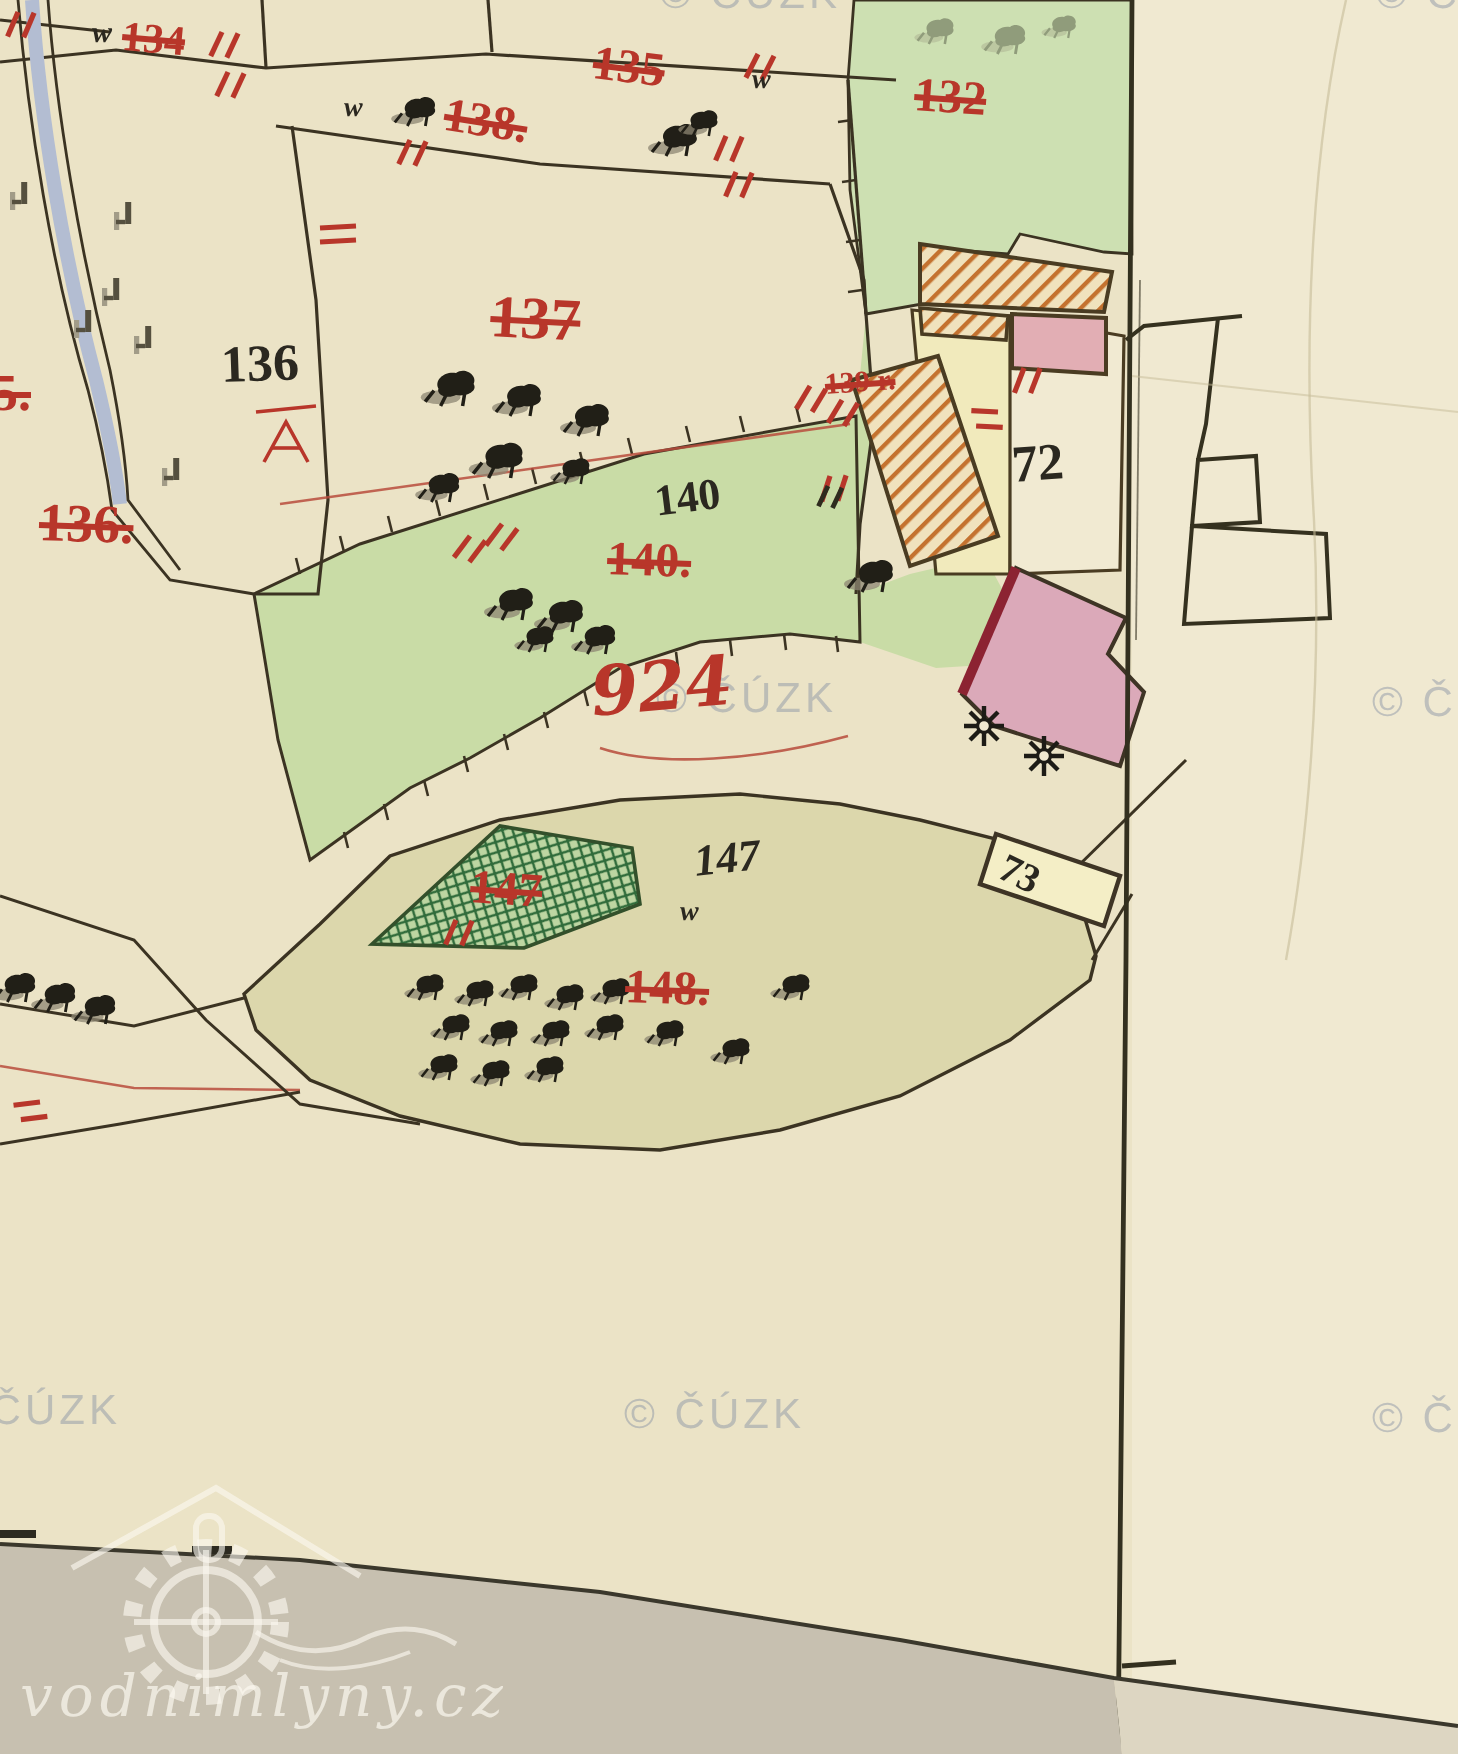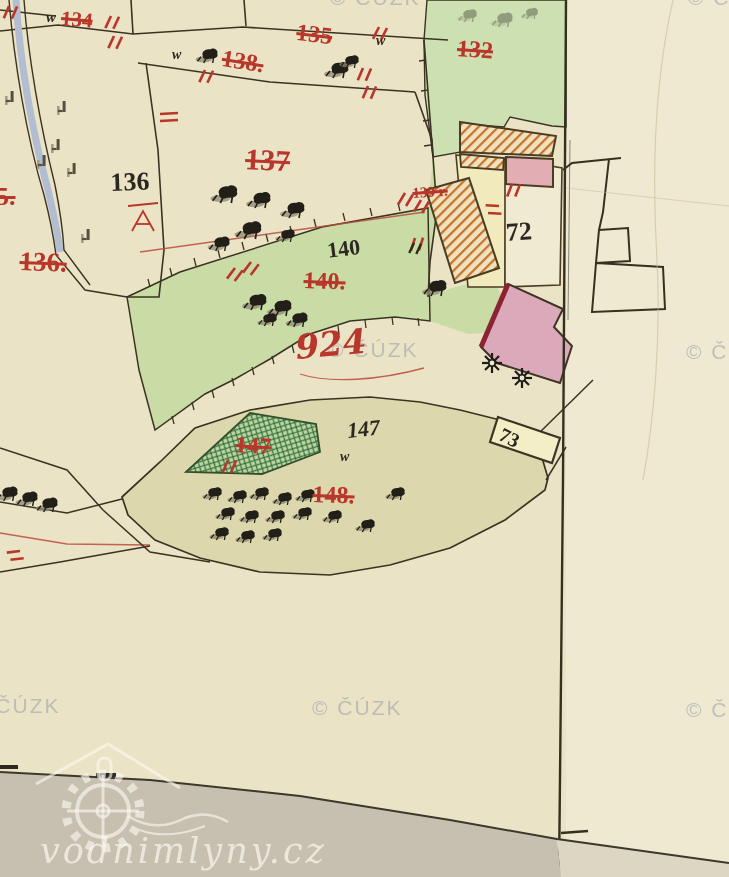"vodnimlyny.cz" #logo-text { font-size: 35px -> 29px; left: 40px -> 10px }
